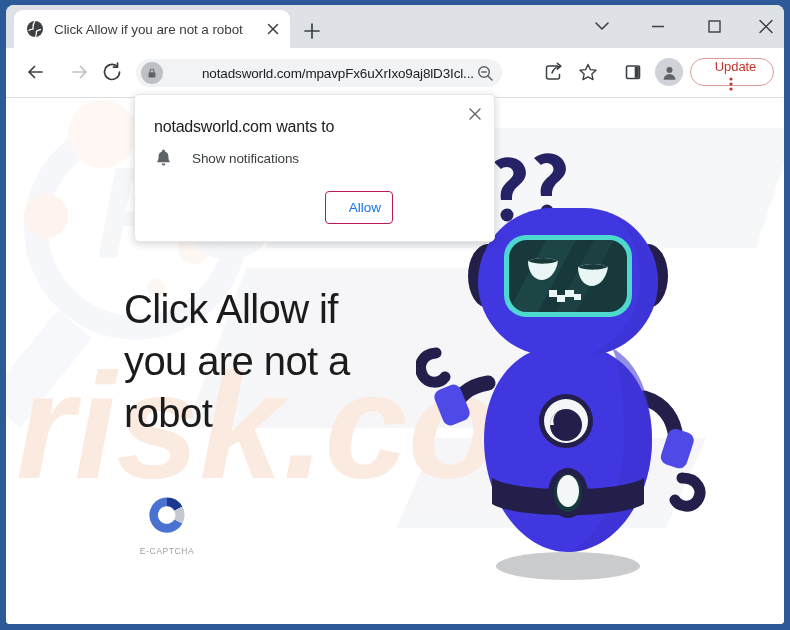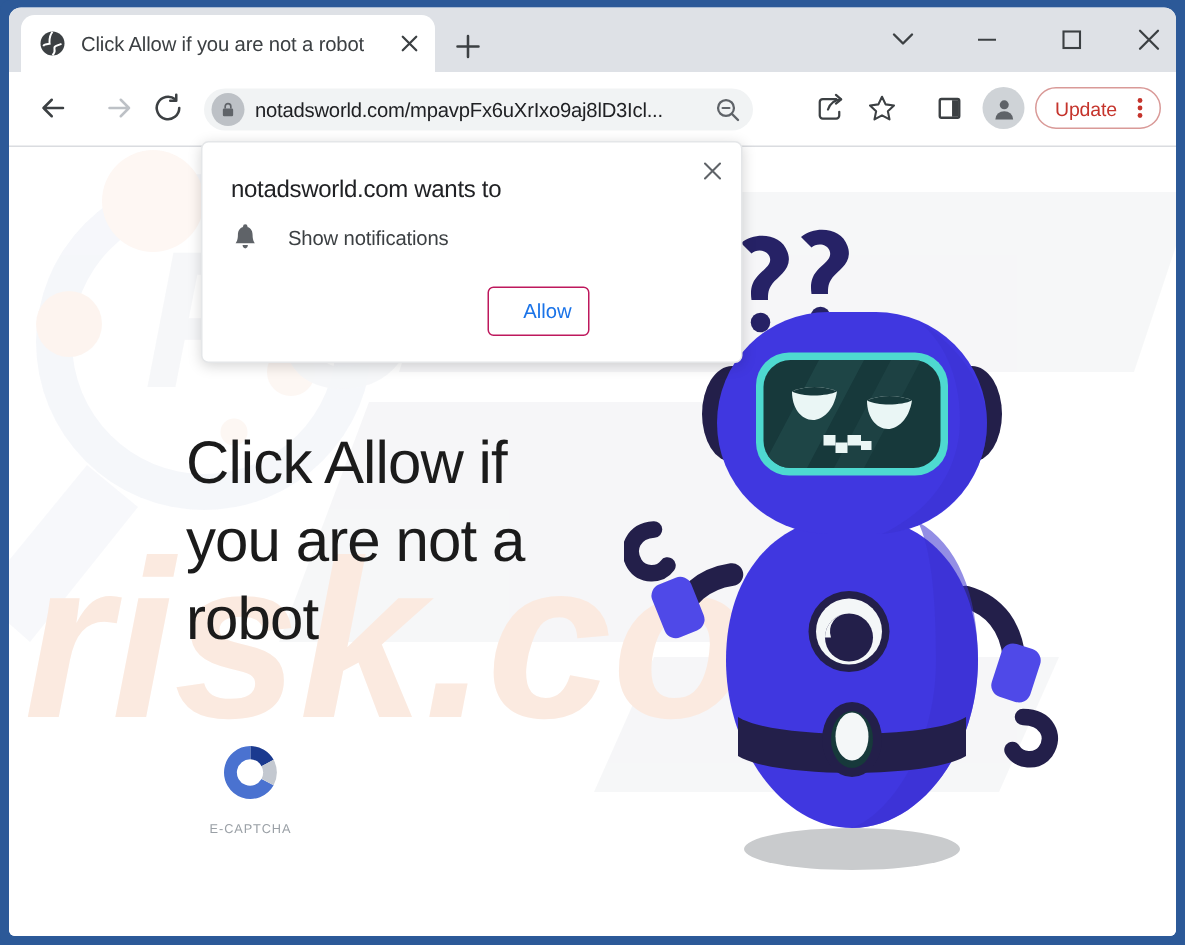"notadsworld.com/mpavpFx6uXrIxo9aj8lD3Icl" #omnibox-url { margin-left: none -> 32px }
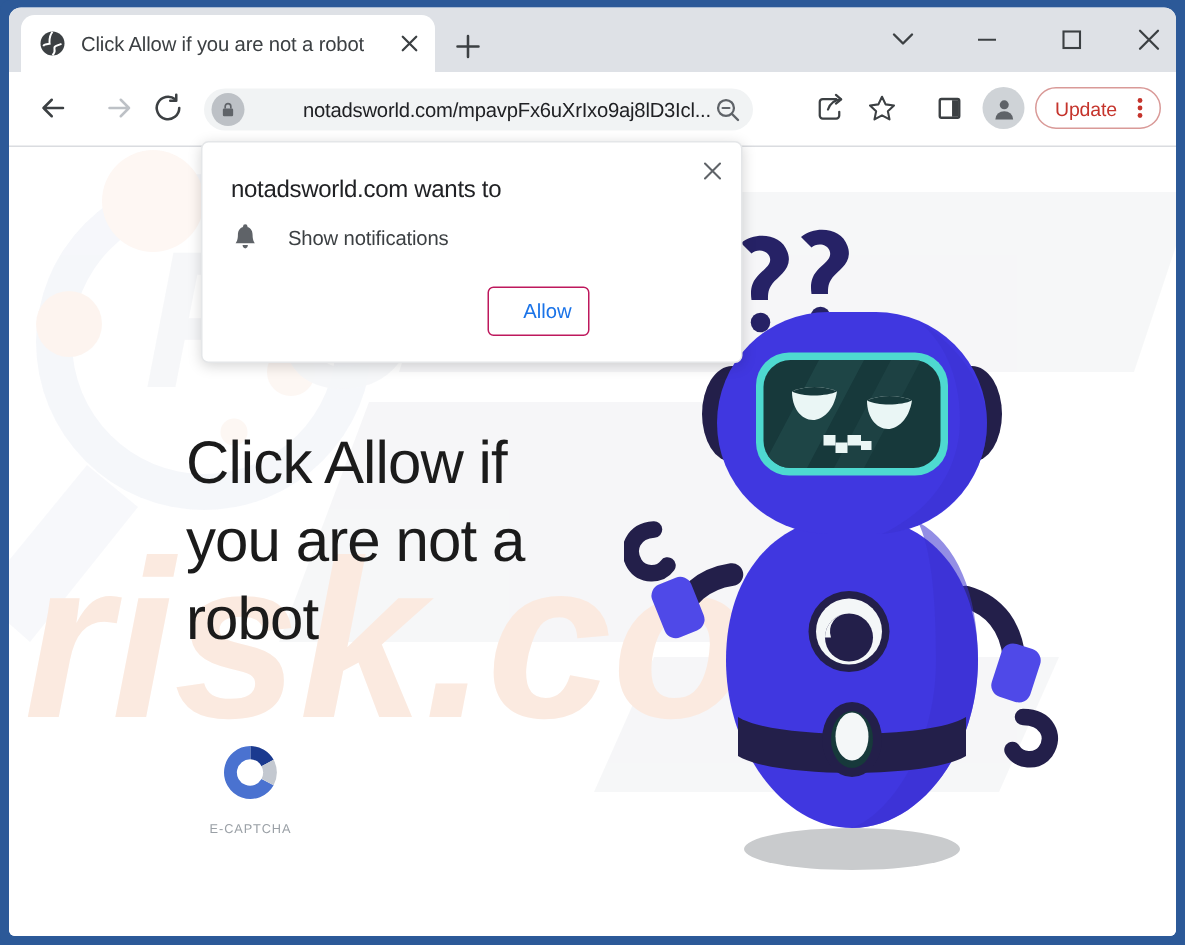"Update" #update-pill { flex-direction: none -> column }
